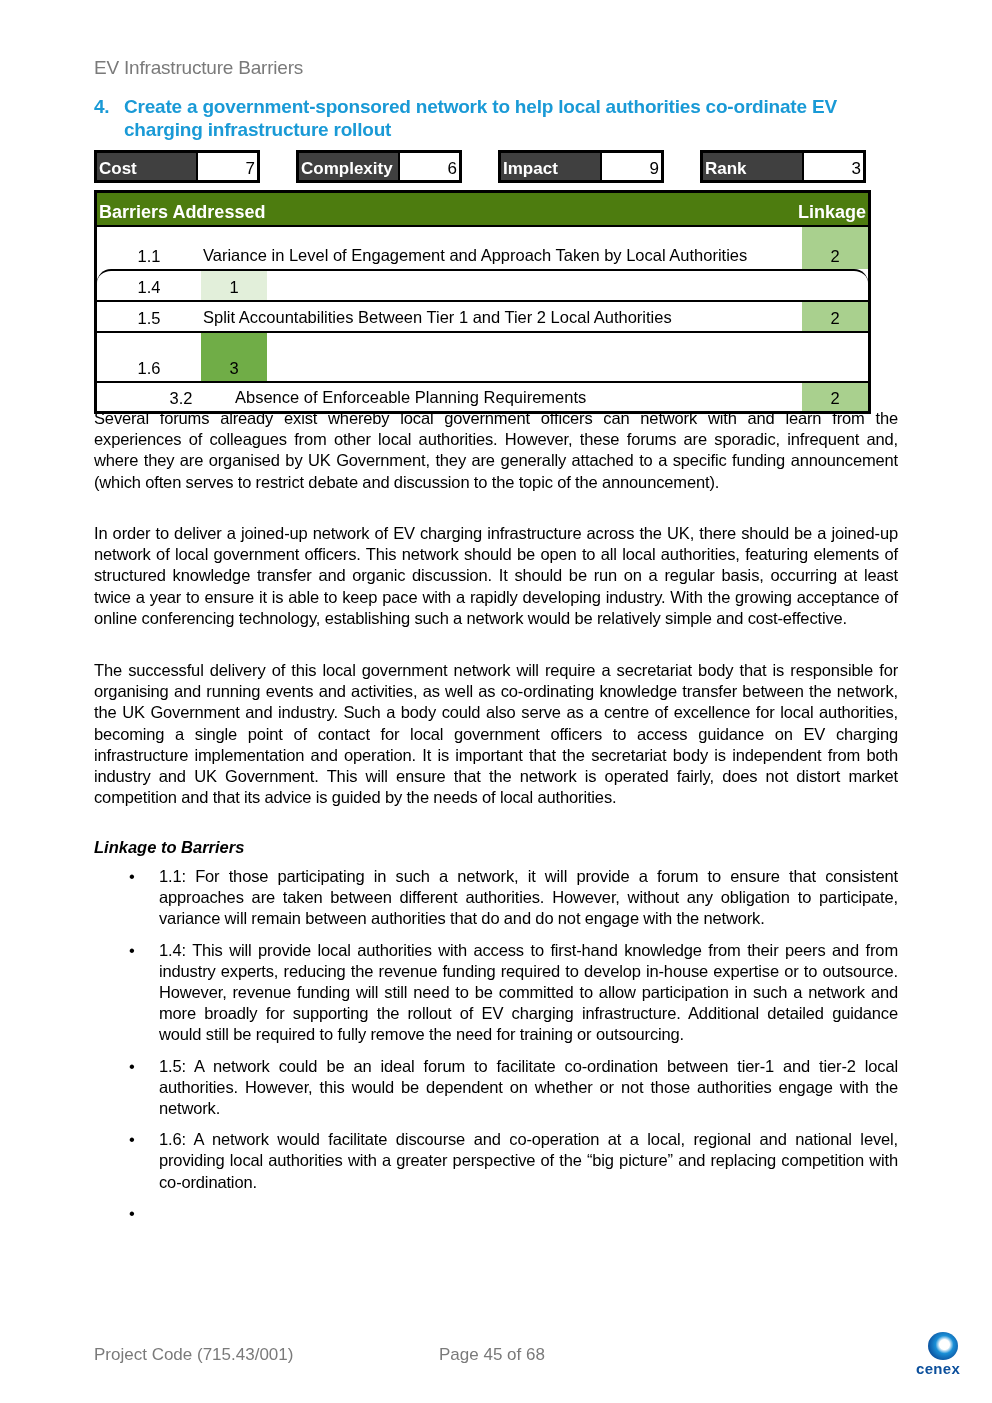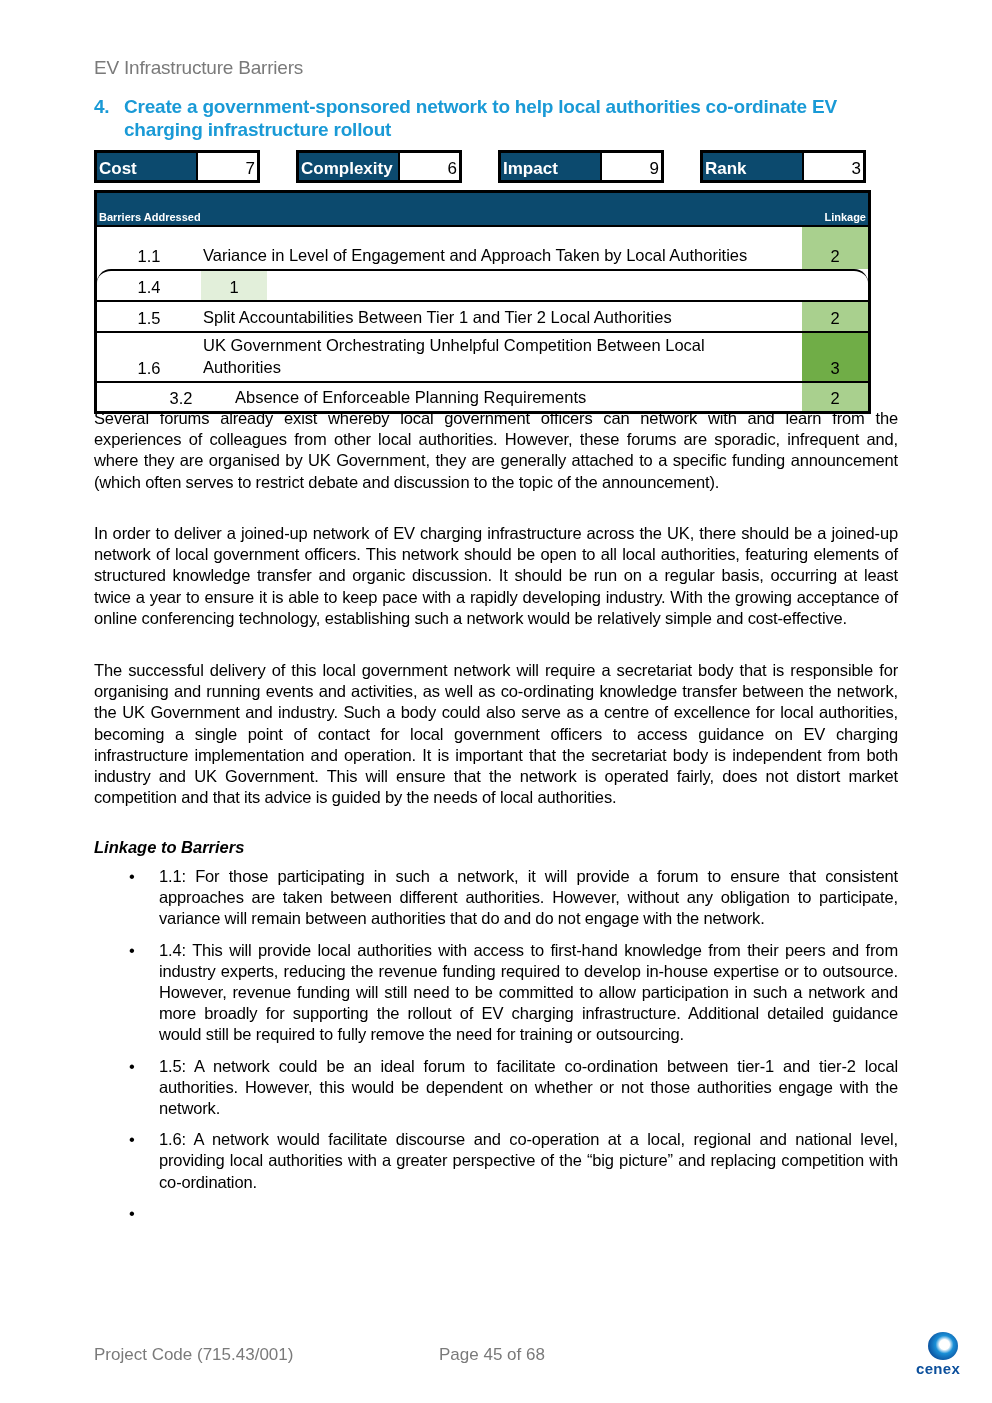"Cost" .score-box .label { background: #0c4a6e -> #404040 }
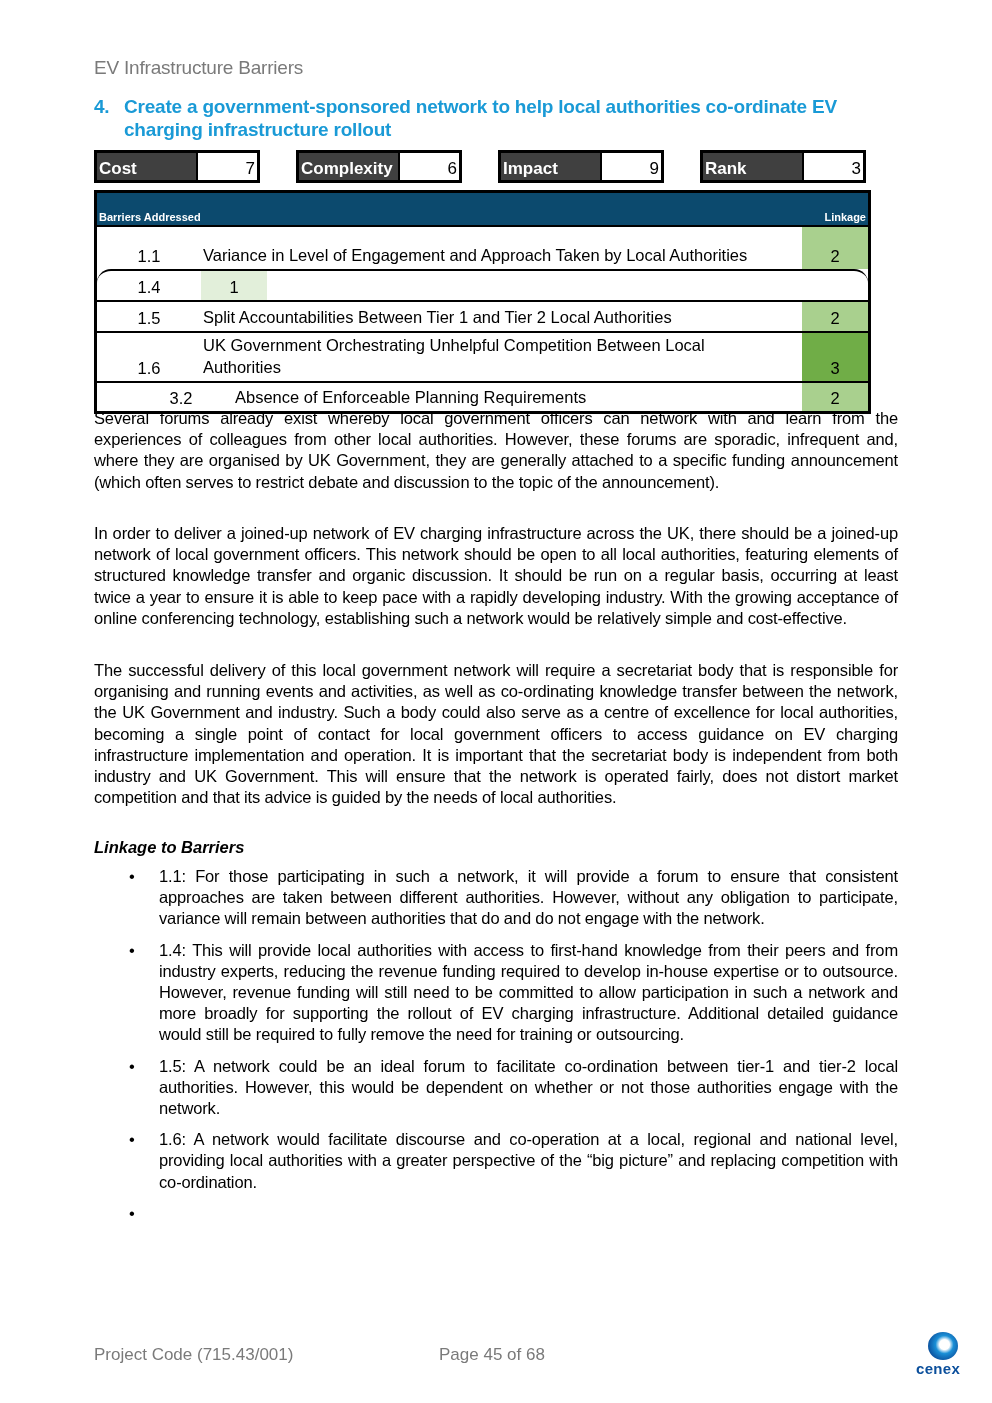"Barriers Addressed" .barriers .head { background: #0c4a6e -> #4d7c0f; font-size: 11px -> 18px }
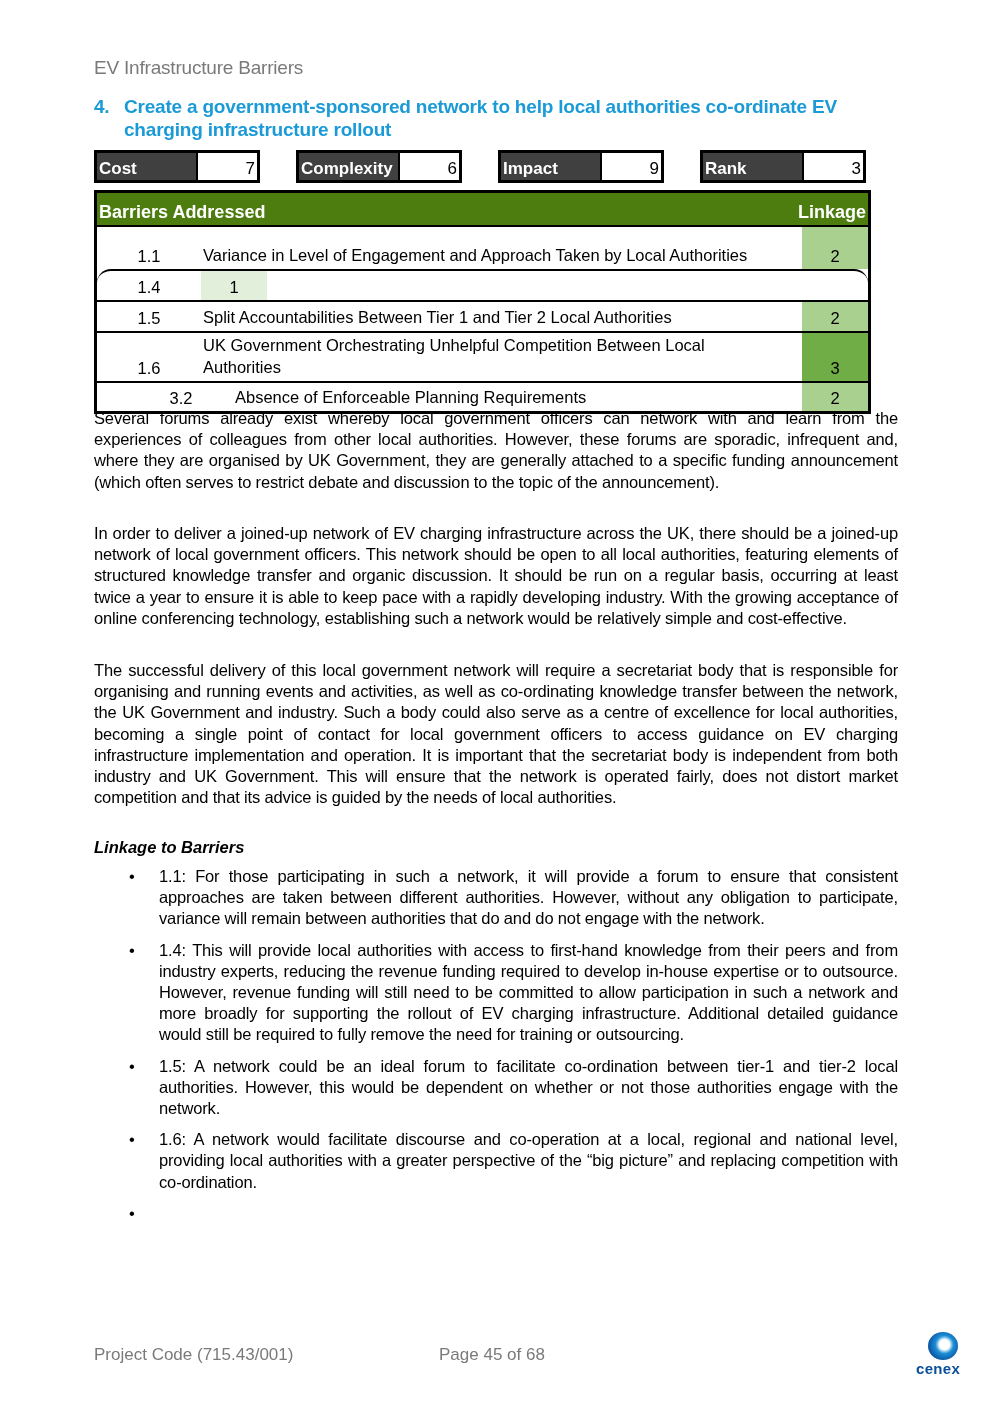"UK Government Orchestrating Unhelpful" div.desc { html: <div>UK Government Orchestrating Unhelpful Competition Between Local Authorities</div> -> none }
